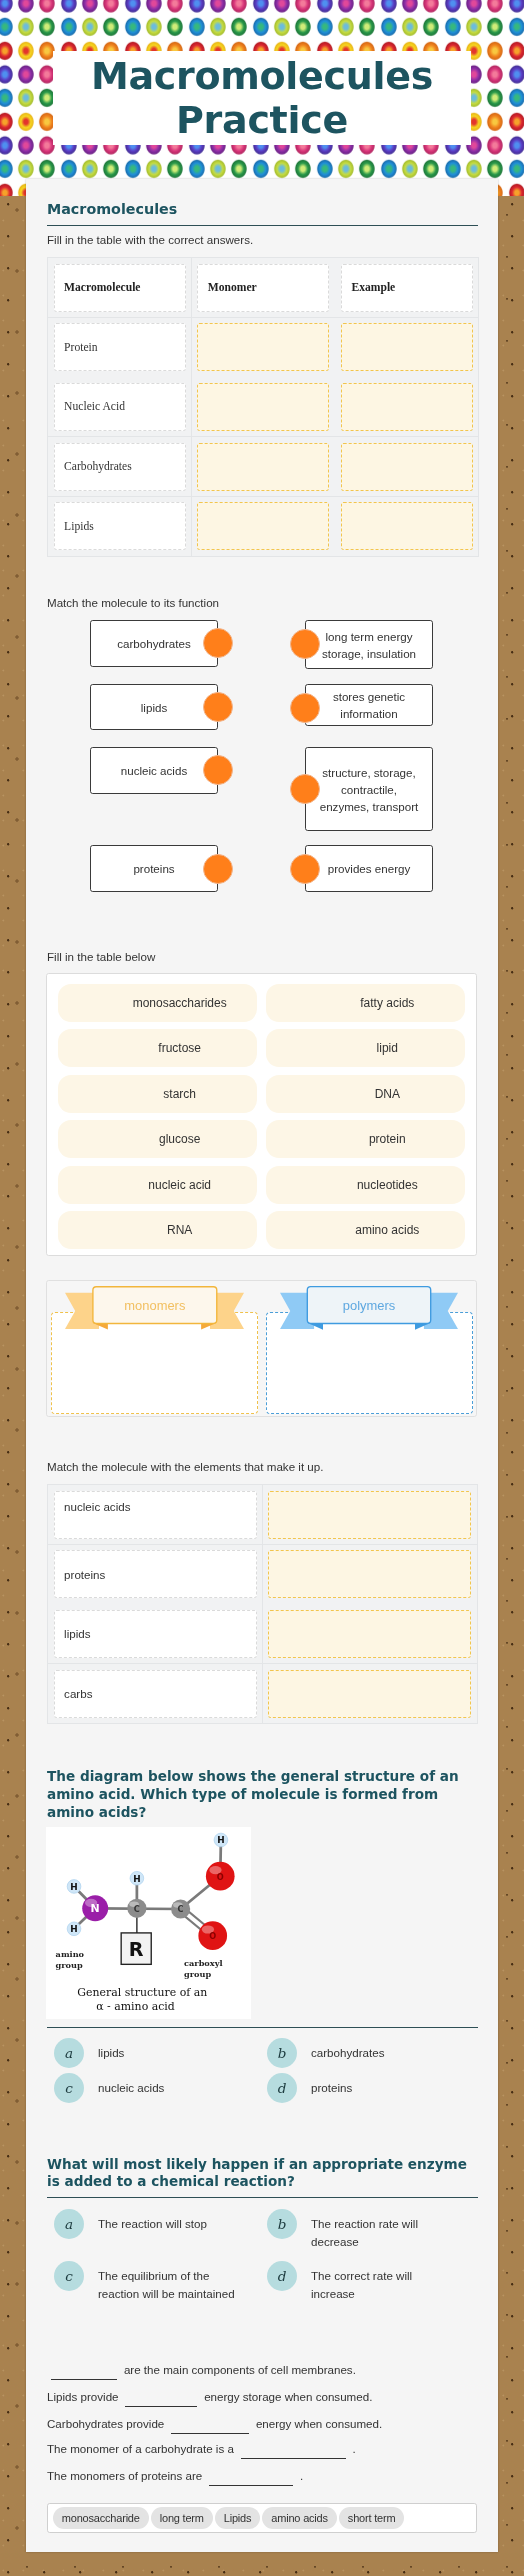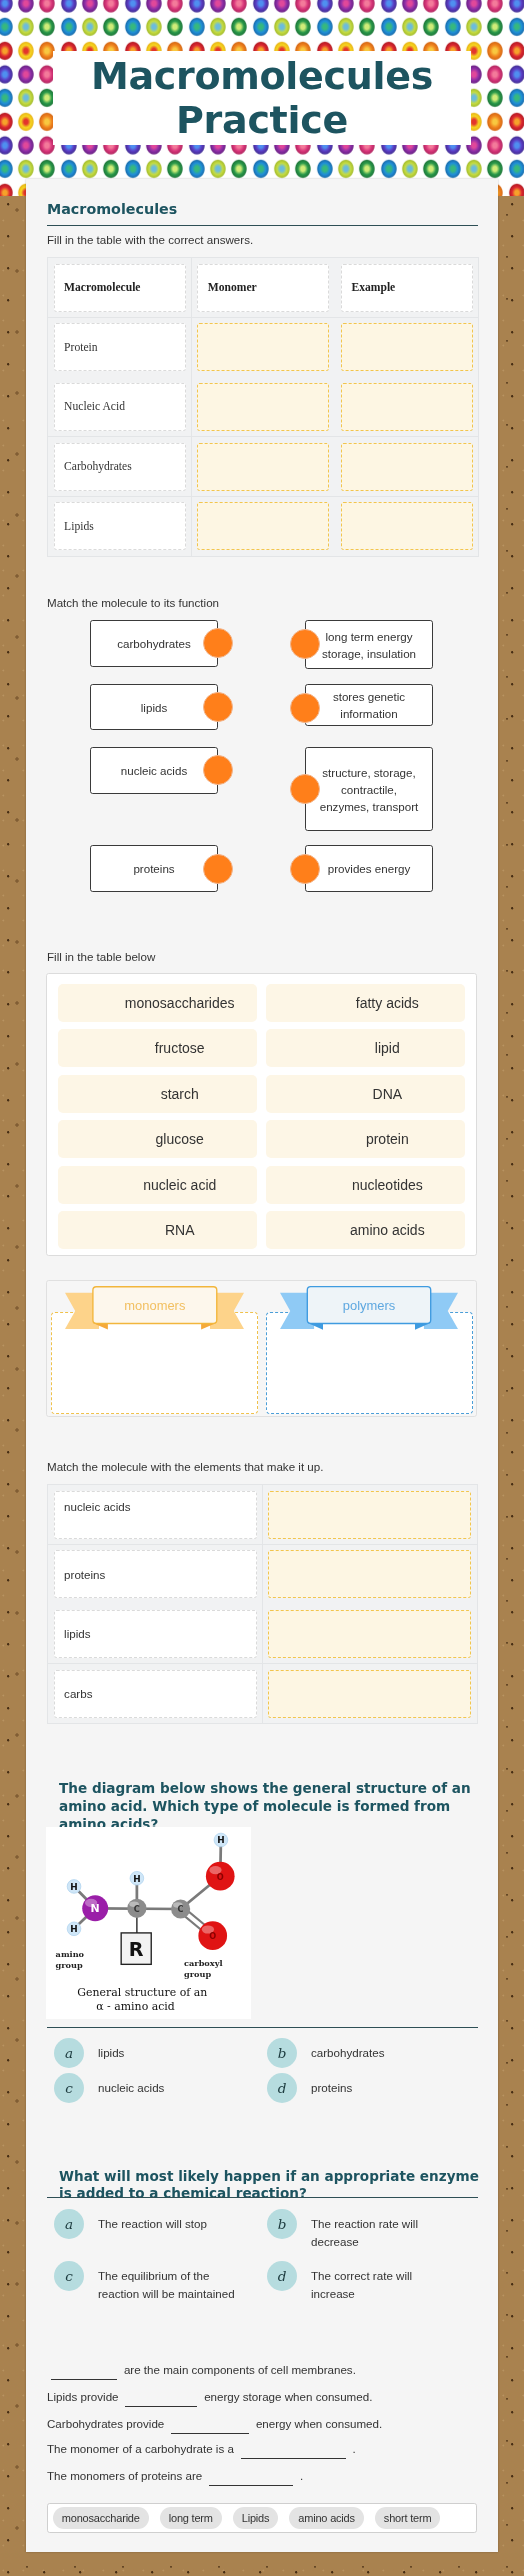"monosaccharides" .sitem { border-radius: 5px -> 13px; font-size: 14px -> 12px }
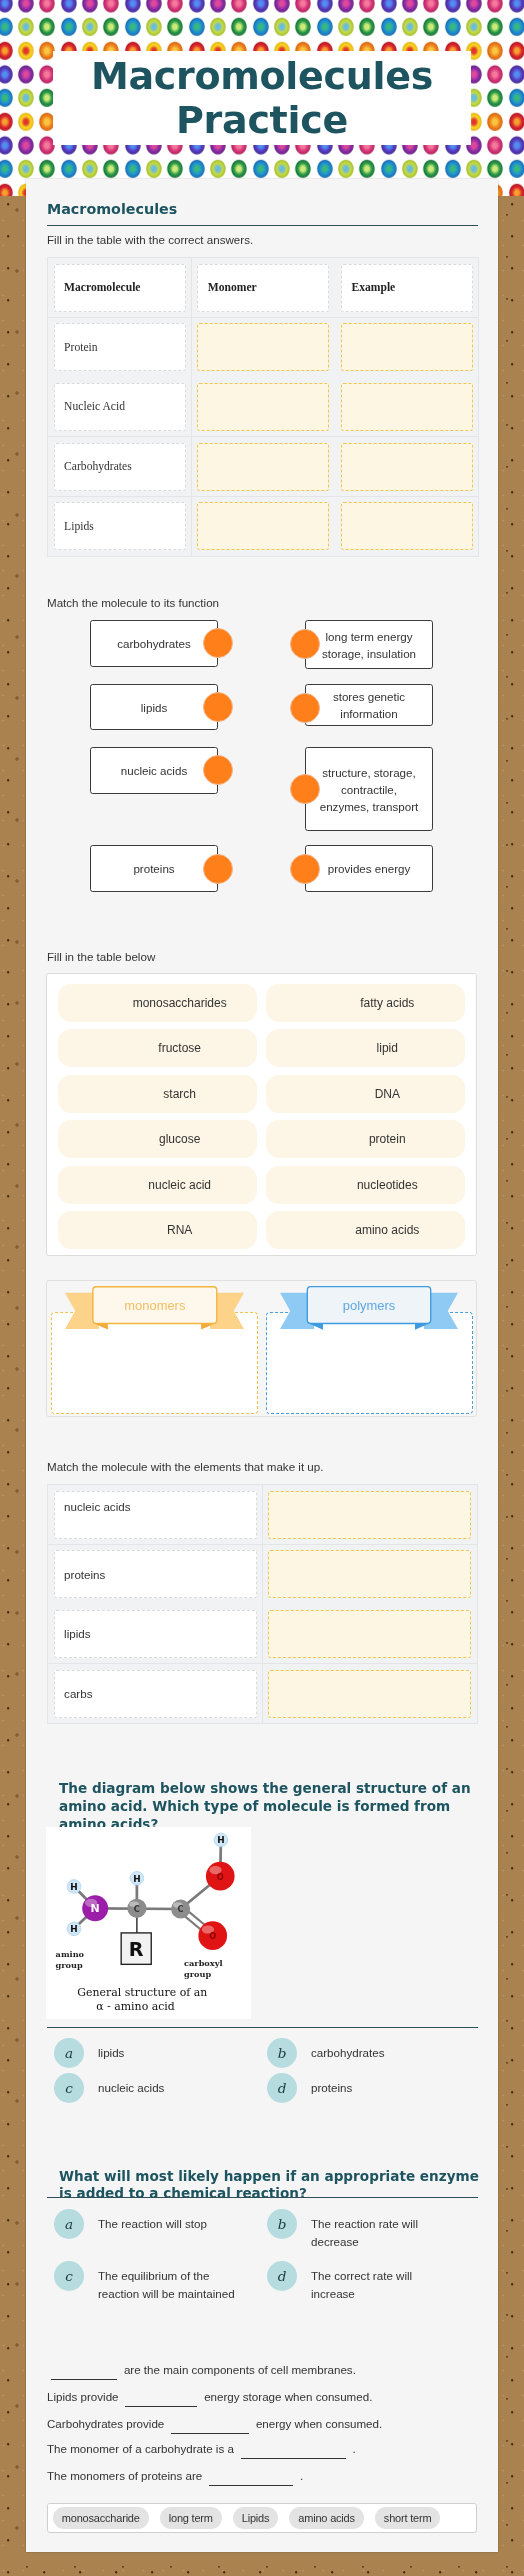"The diagram below shows the" .q-heading { margin: 12px -> 0 }
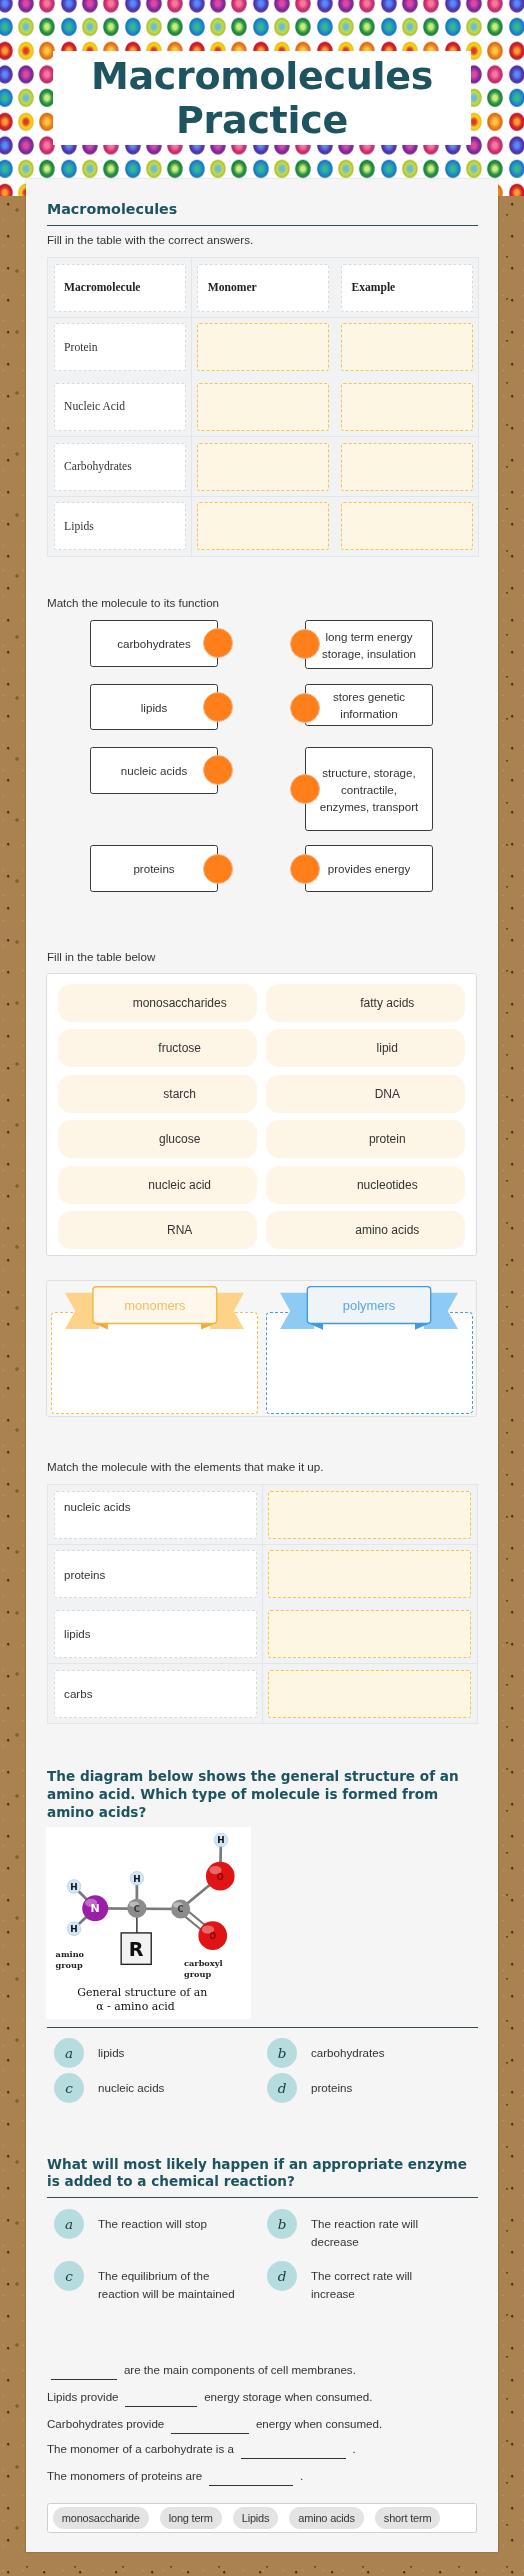"monosaccharide" .bank { gap: 11px -> 2px }
